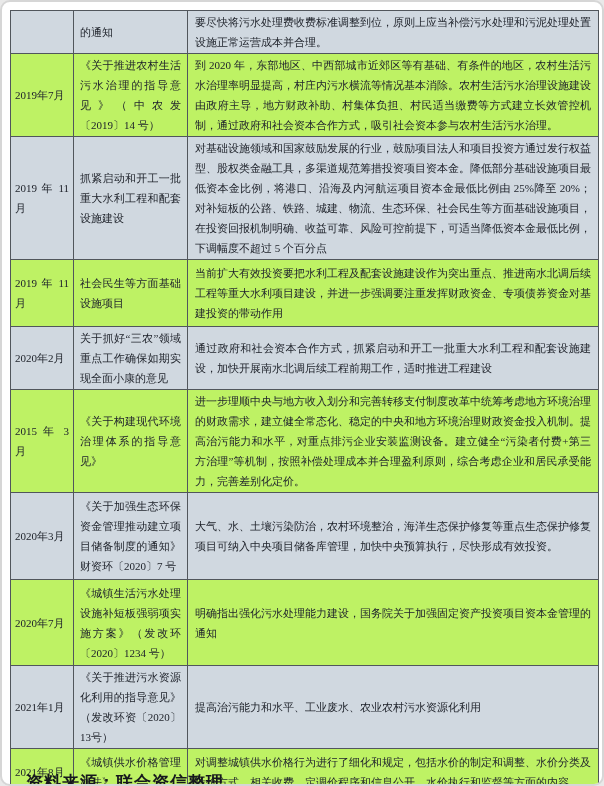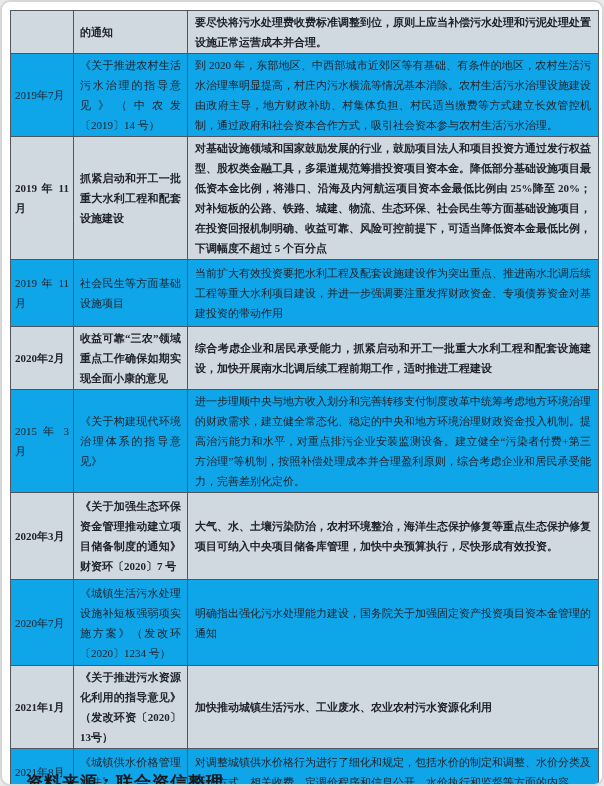"要尽快将污水处理费收费标准调整到位，原则上应当补偿污水处理和污泥处理处置设施正常" tr.shaded td { font-weight: bold -> none }
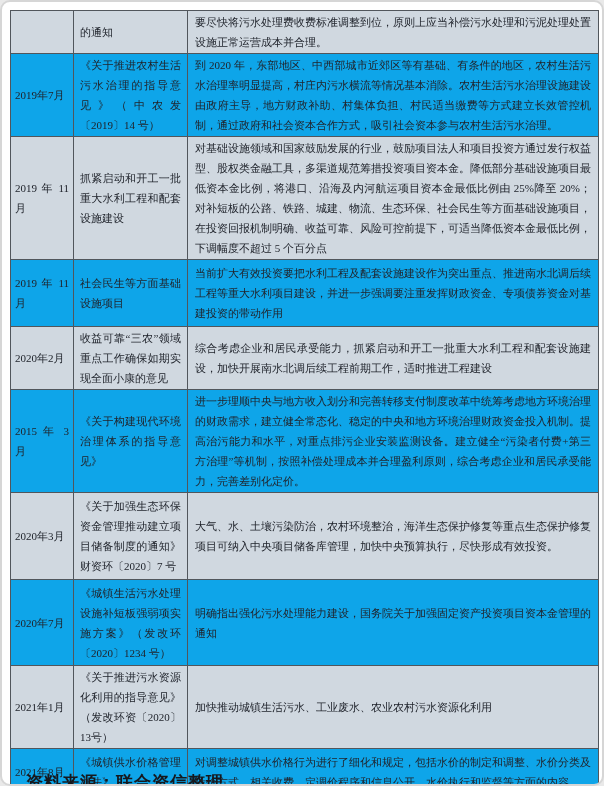"《关于推进农村生活污水治理的指导意见》（中农发〔2019〕14 号）" tr.plain td { background: #0ea5e9 -> #bef264 }
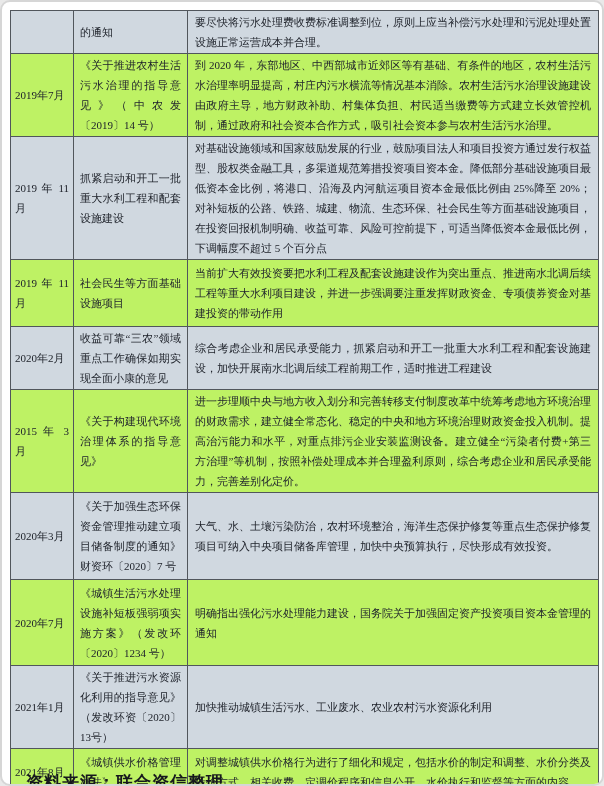"收益可靠“三农”领域重点工作确保如期实现全面小康的意见" td.c-policy { text: 收益可靠 -> 关于抓好 }
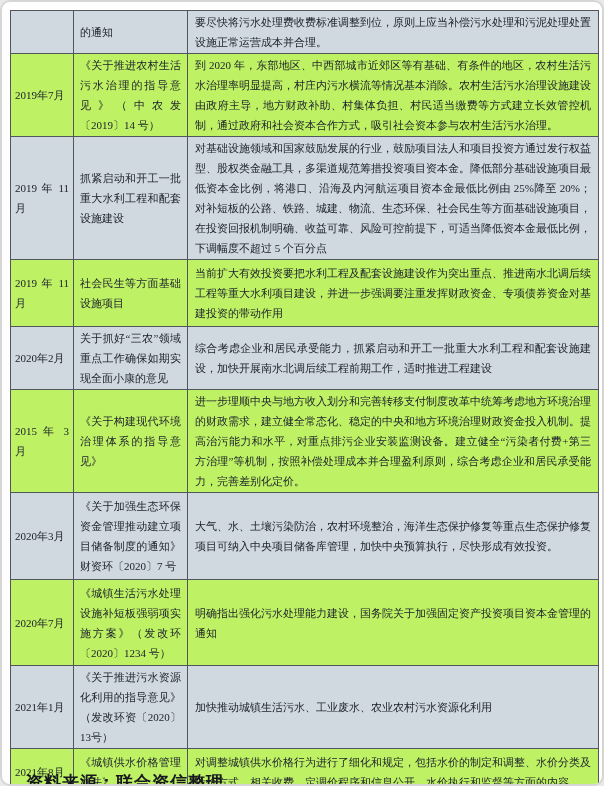"综合考虑企业和居民承受能力，抓紧启动和开工一批重大水利工程和配套设施建设，加快开" td.c-content { text: 综合考虑企业和居民承受能力 -> 通过政府和社会资本合作方式 }
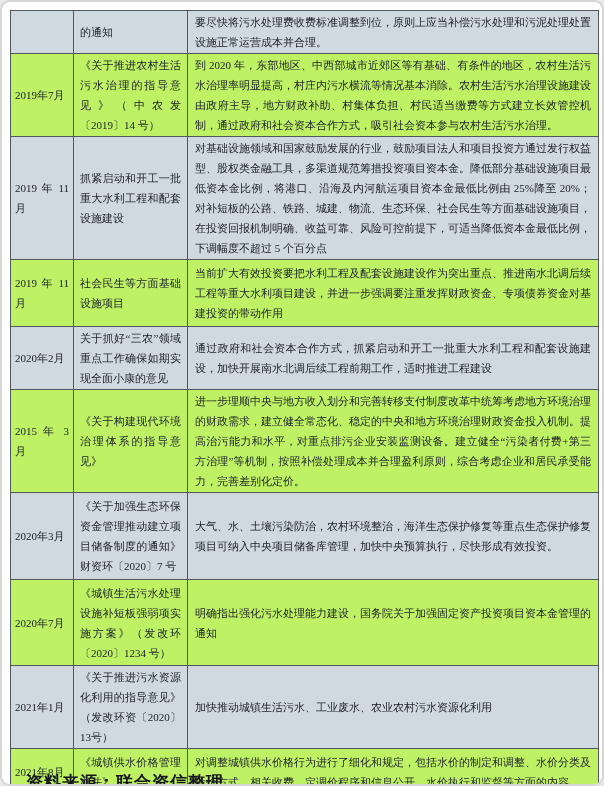"加快推动城镇生活污水、工业废水、农业农村污水资源化利用" td.c-content { text: 加快推动城镇生活污水 -> 提高治污能力和水平 }
